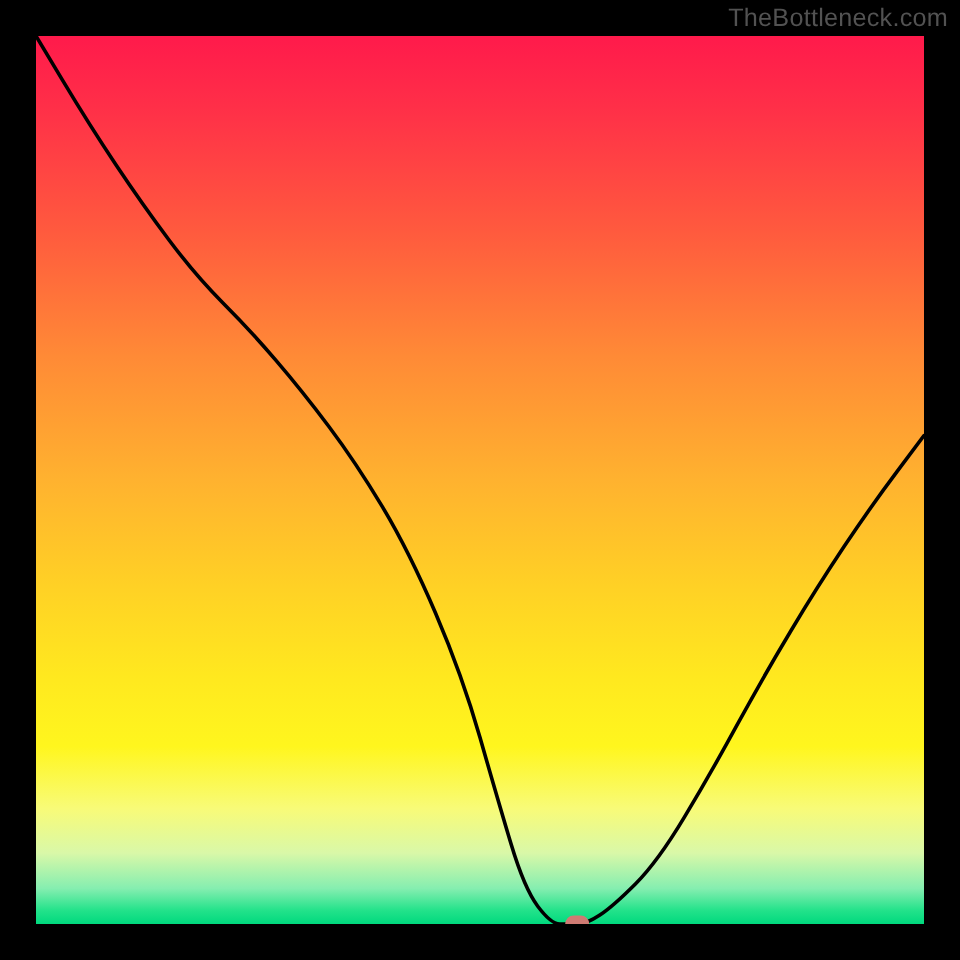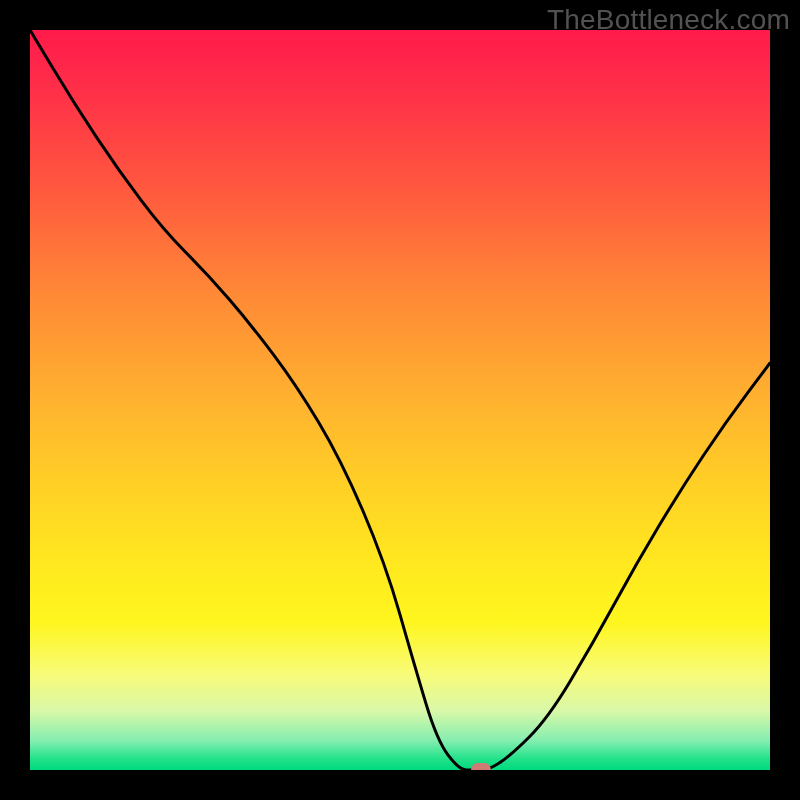"TheBottleneck.com" .watermark { font-size: 28px -> 21px }
